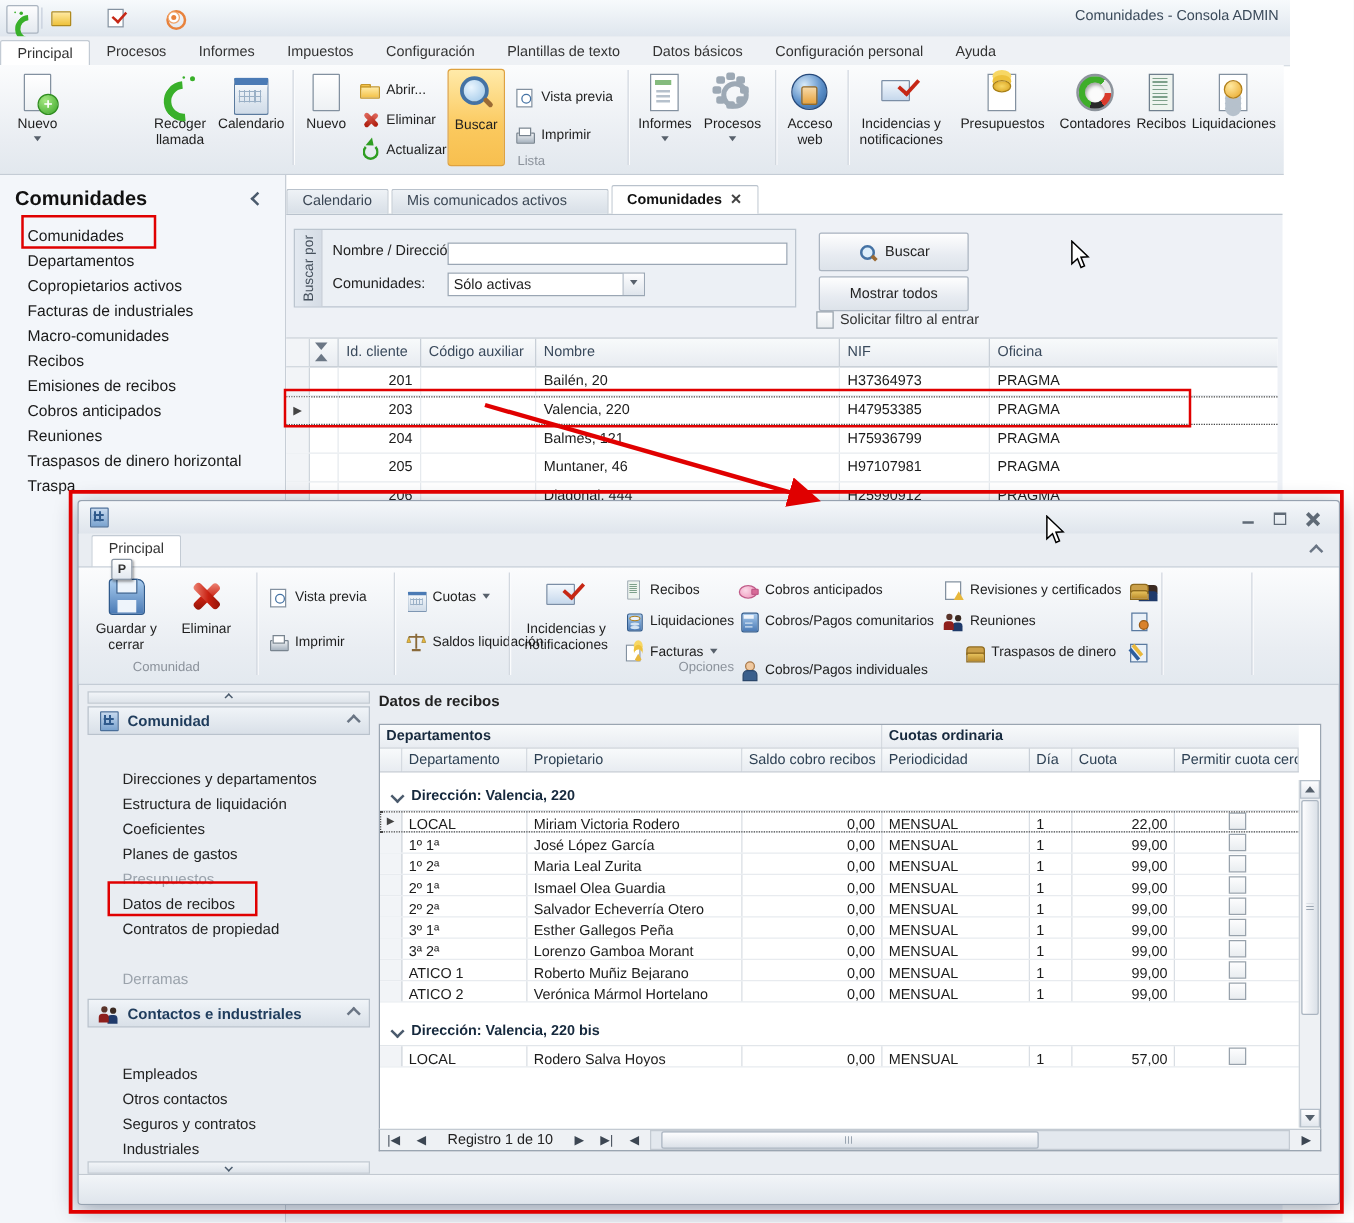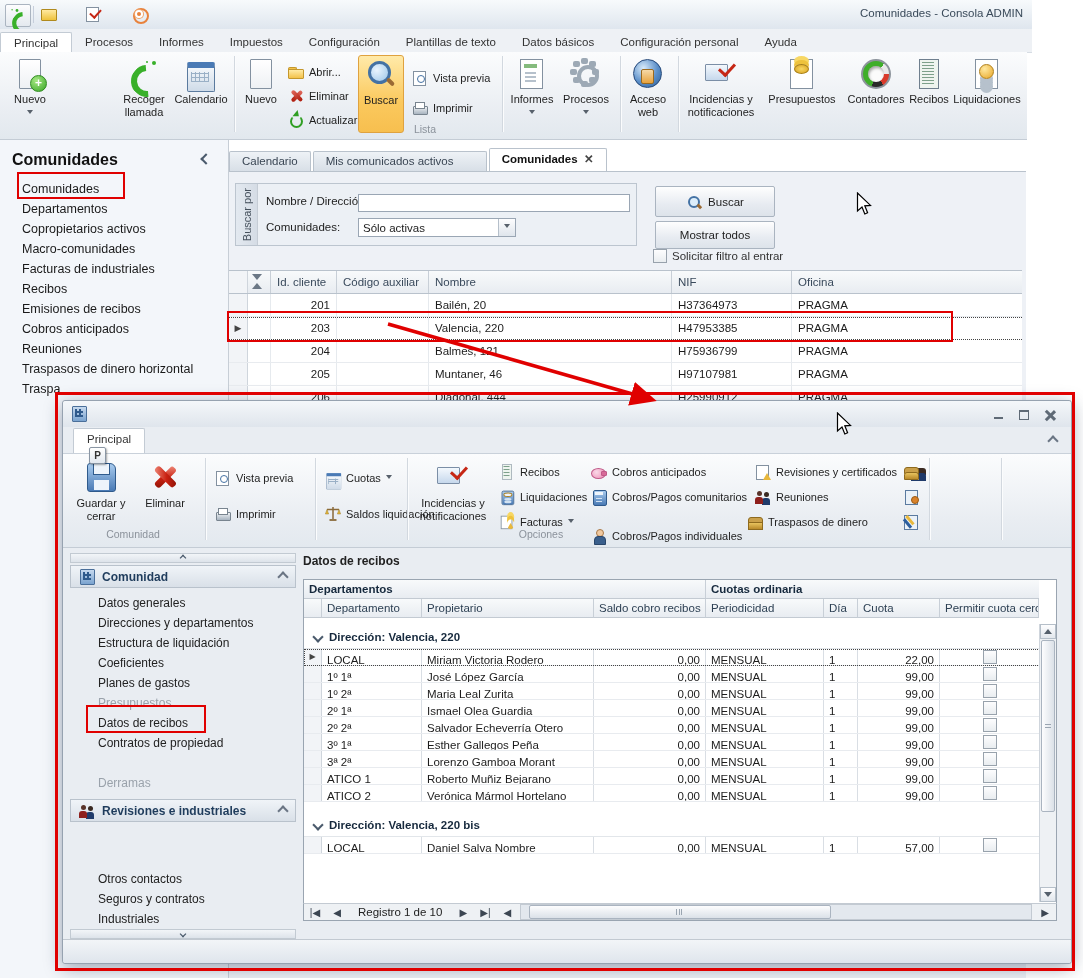"Macro-comunidades" div.item { order: before "Facturas de industriales" -> after "Facturas de industriales" }
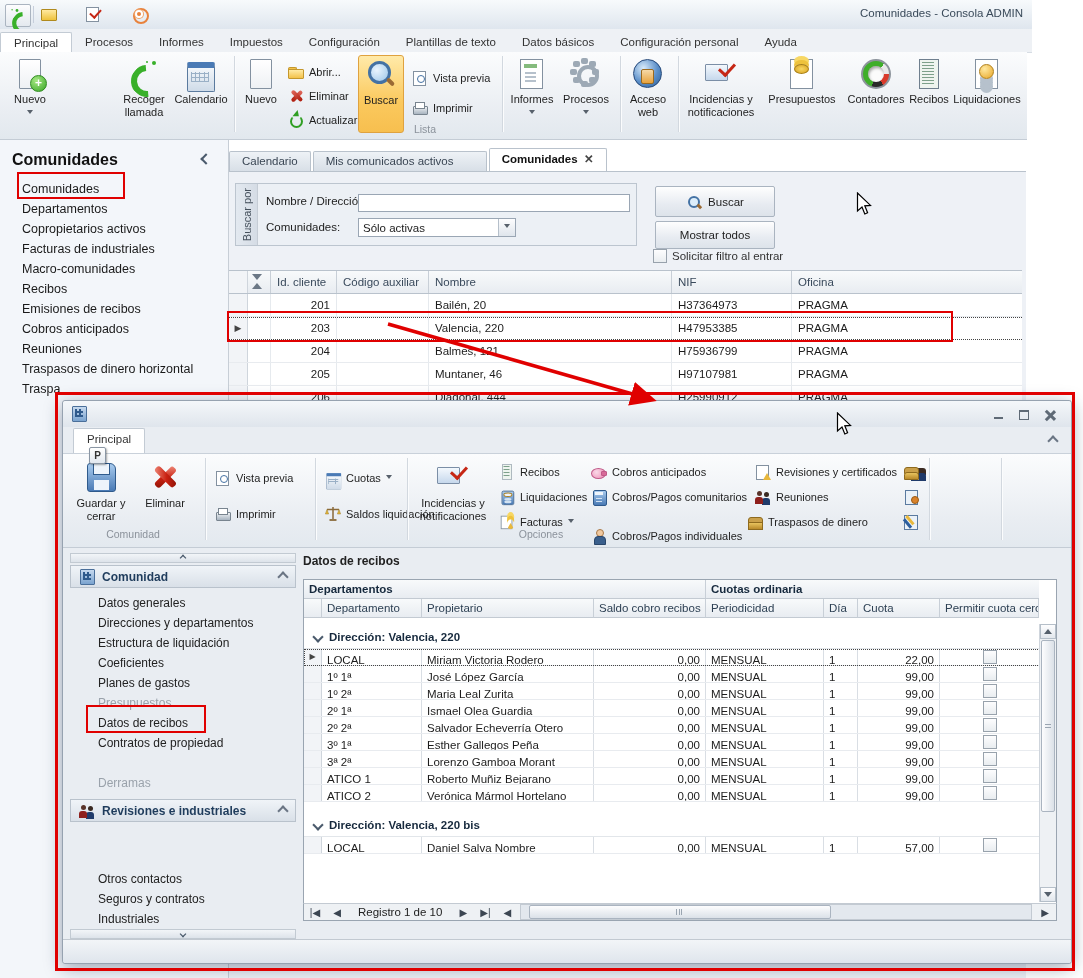"Traspasos de dinero" div.abs { left: 684px -> 709px }
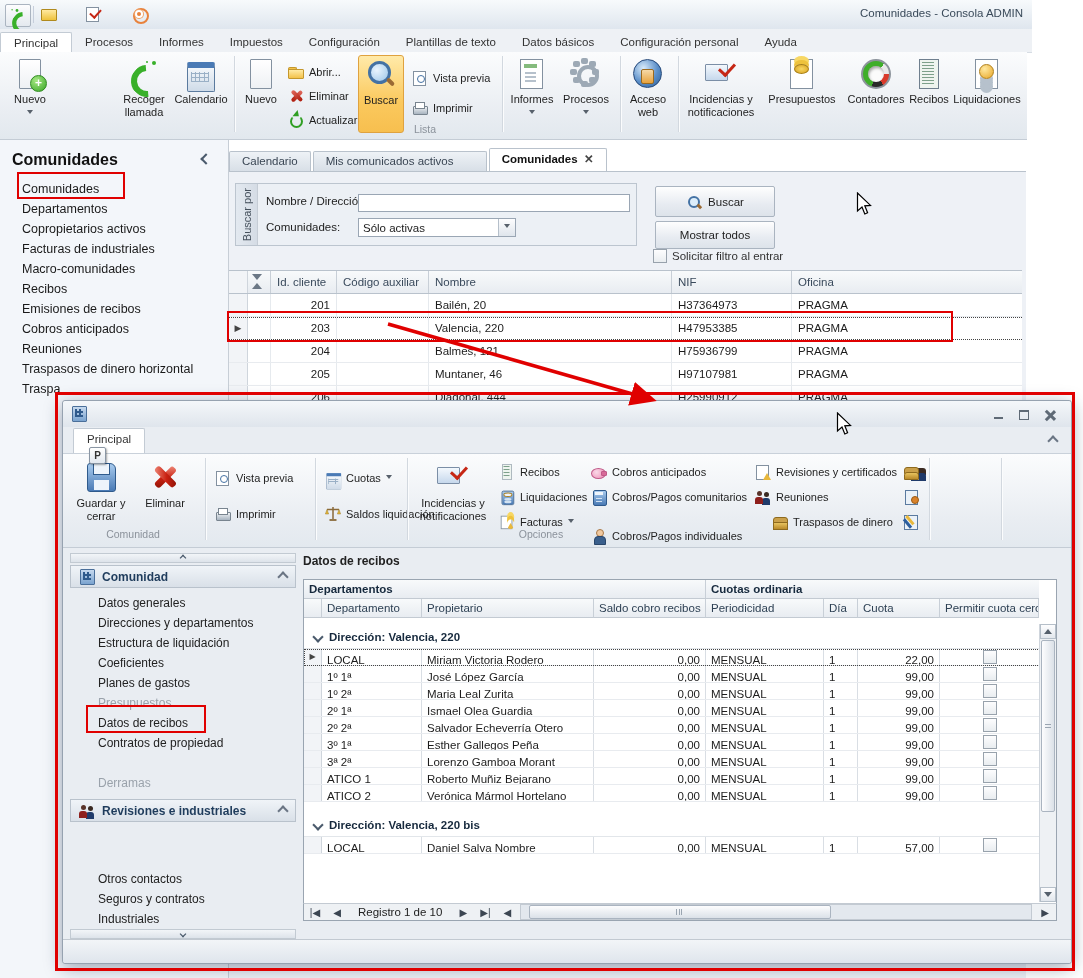"Opciones" div.abs { left: 418px -> 442px }
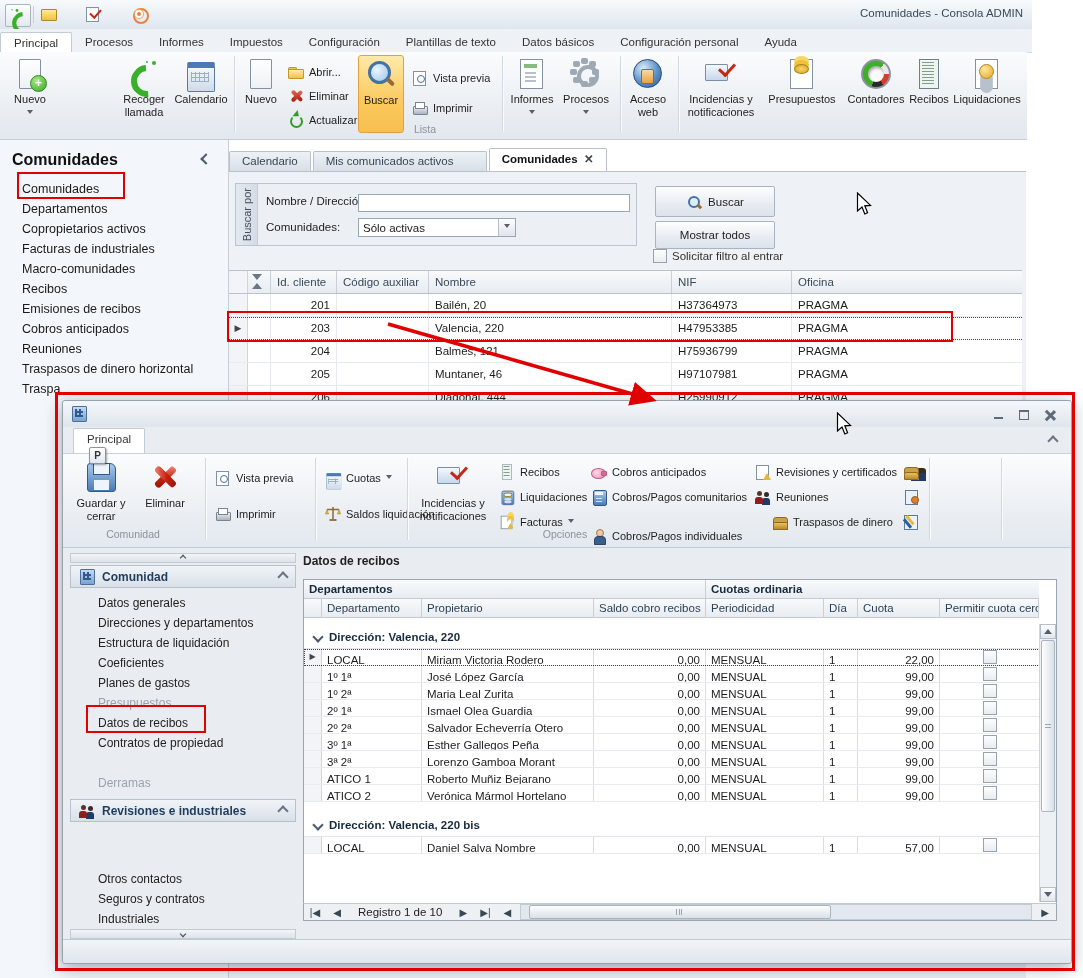"Datos generales" div.abs { html: <div>Datos generales</div> -> none }
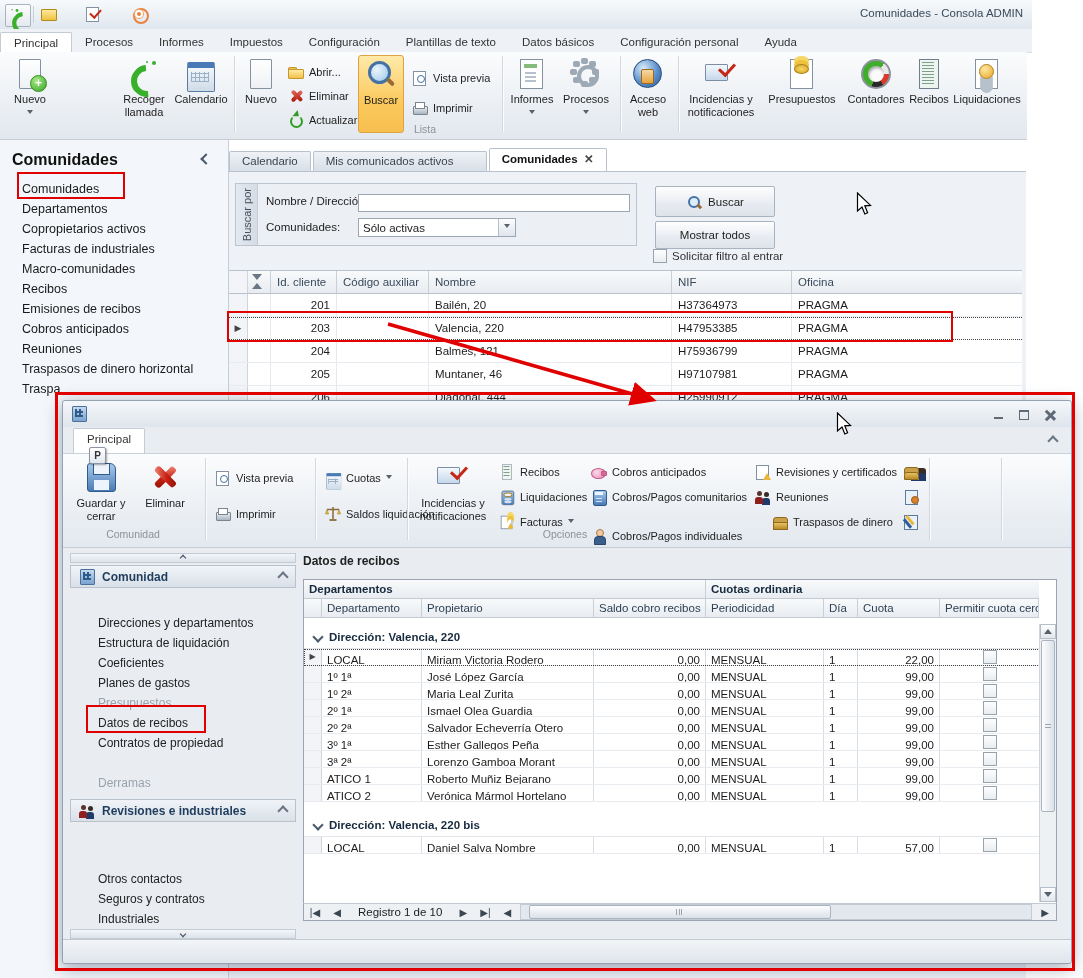"Revisiones e industriales" span.gt { text: Revisiones -> Contactos }
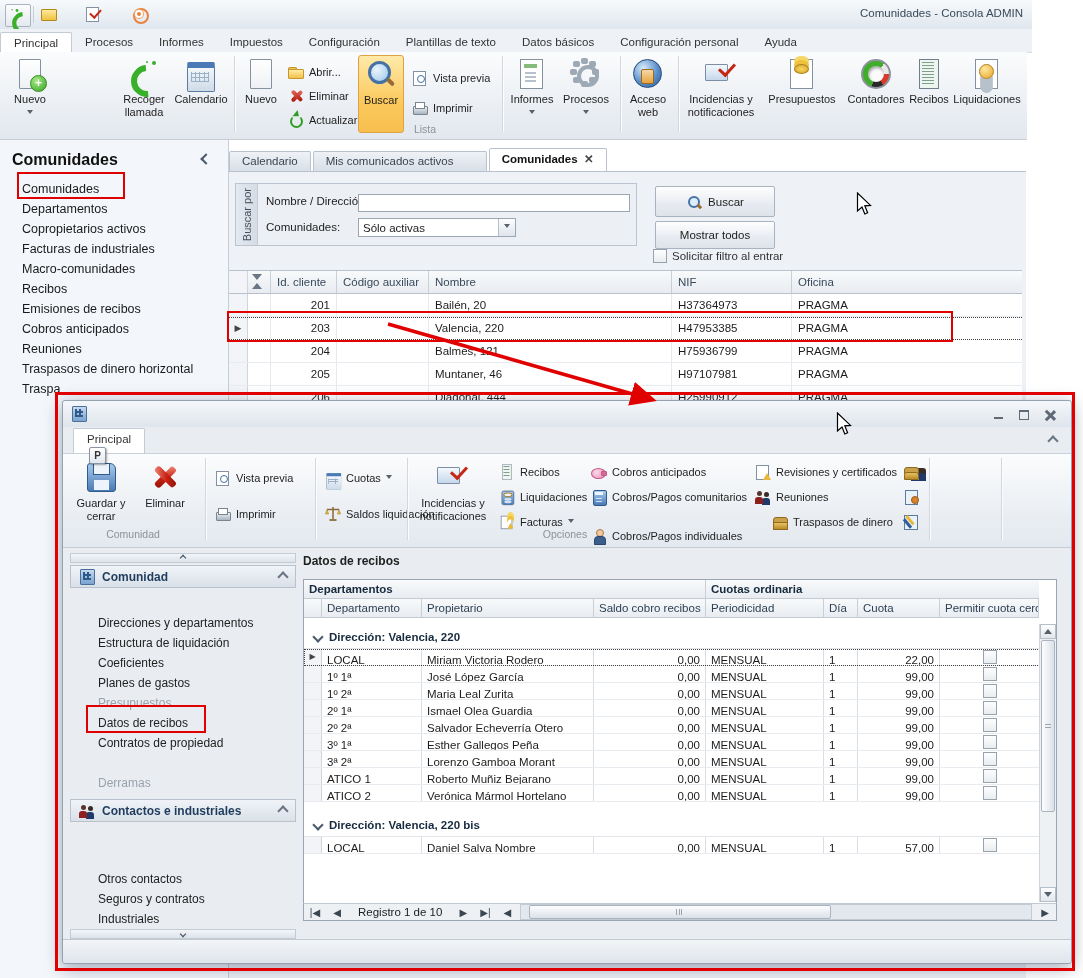"Daniel Salva Nombre" div.w-2 { text: Daniel Salva Nombre -> Rodero Salva Hoyos }
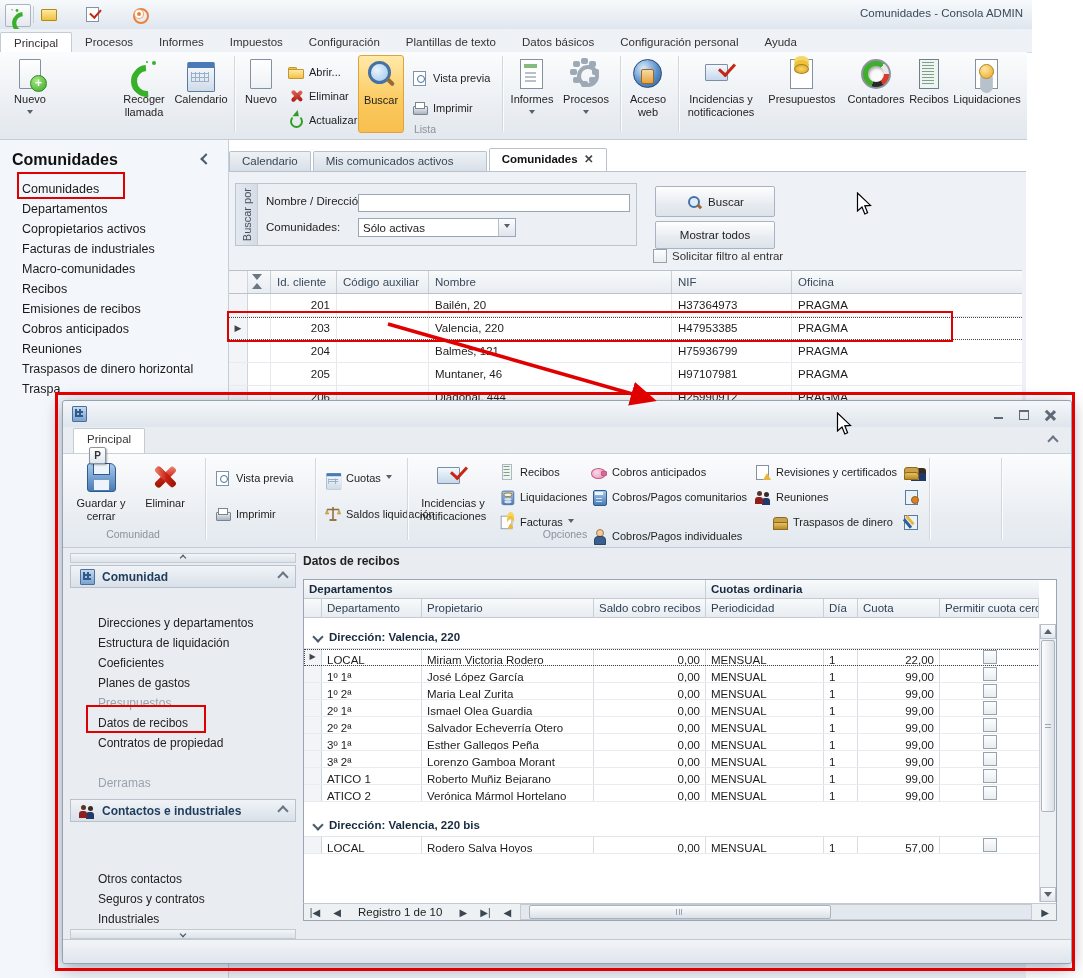"Empleados" div.abs { html: none -> <div>Empleados</div> }
